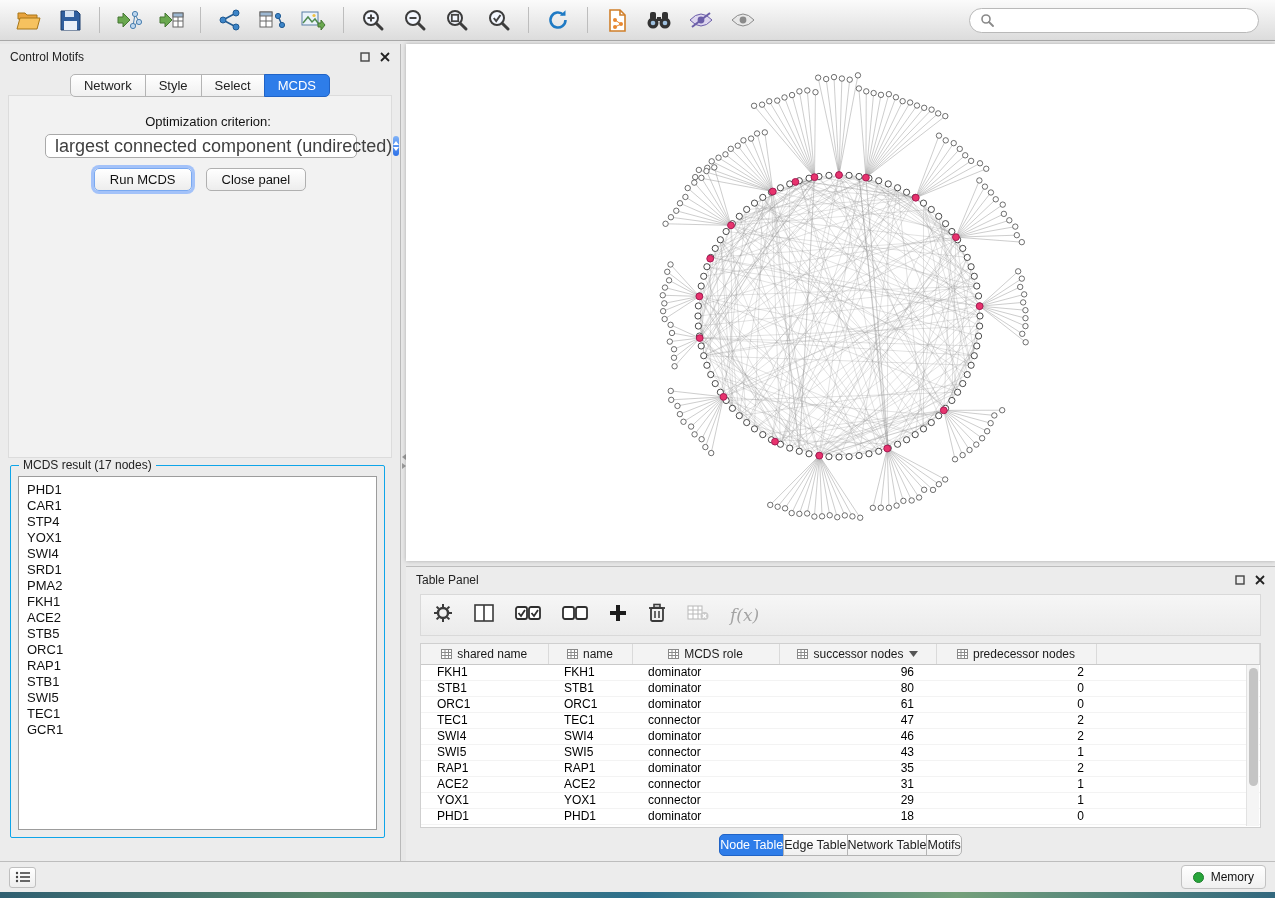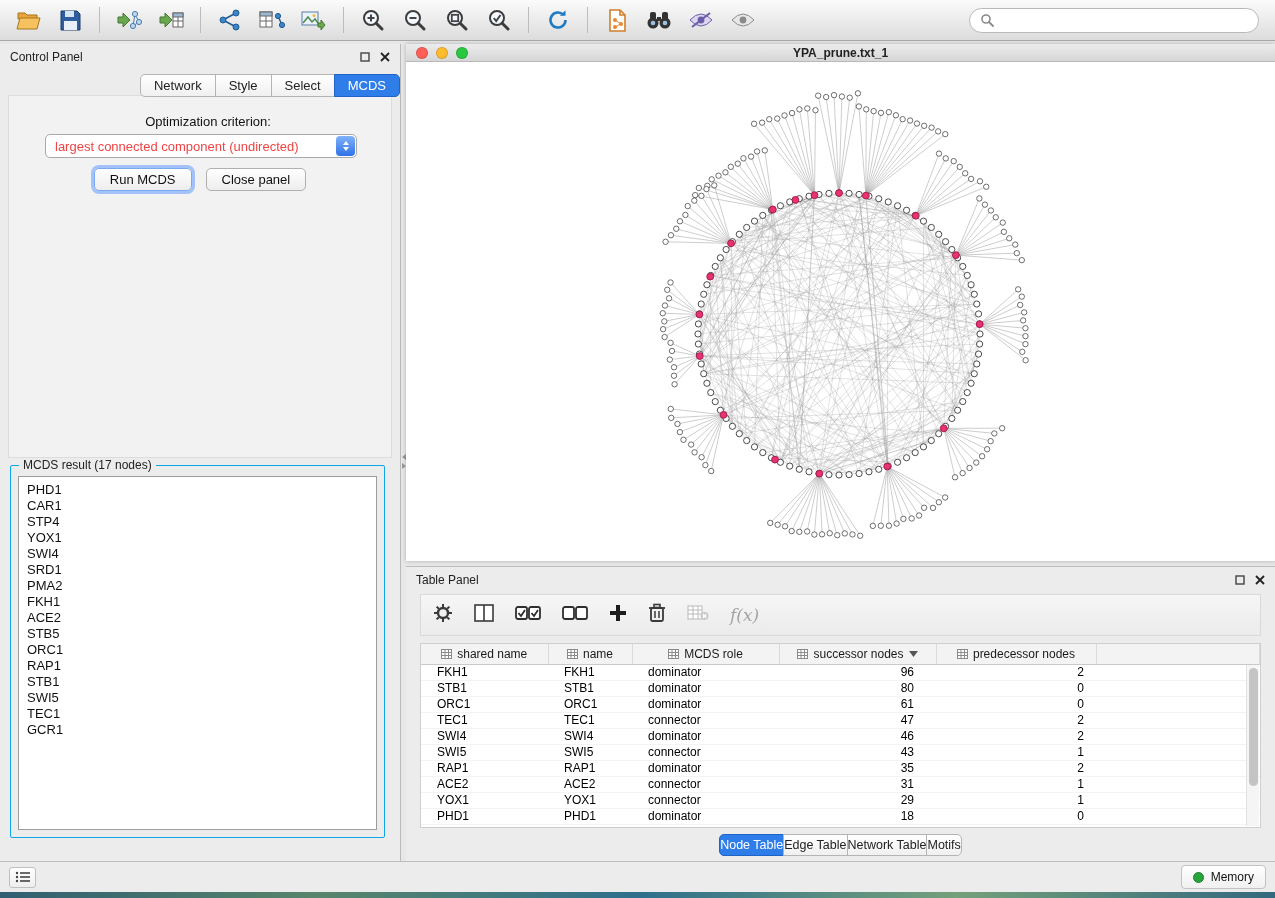"Control Panel" span { text: Panel -> Motifs }
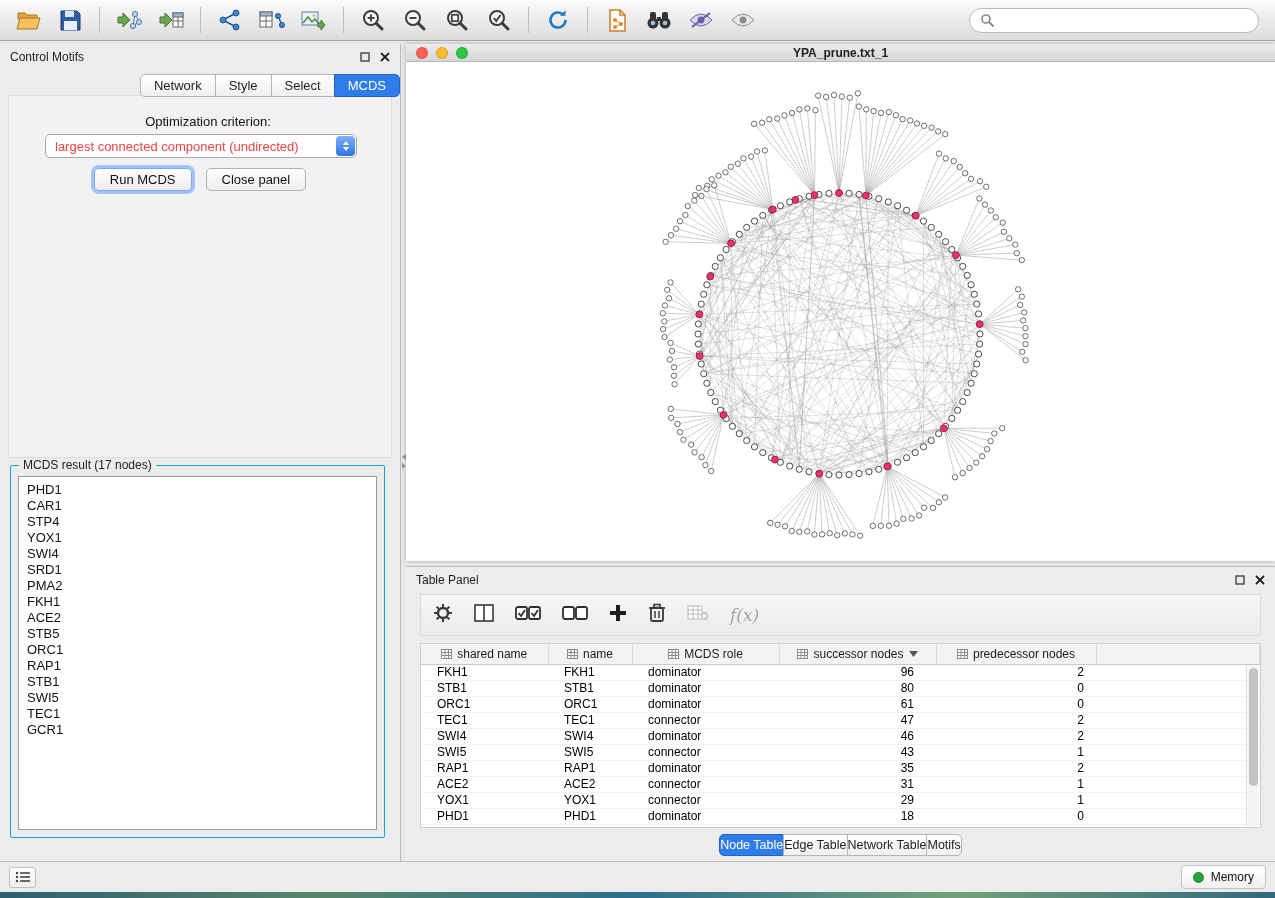"YPA_prune.txt_1" div.net-titlebar { html: <div> <span> <span></span> <span></span> <span></span> </span> <span>YPA_prune.txt_1</span> </div> -> none }
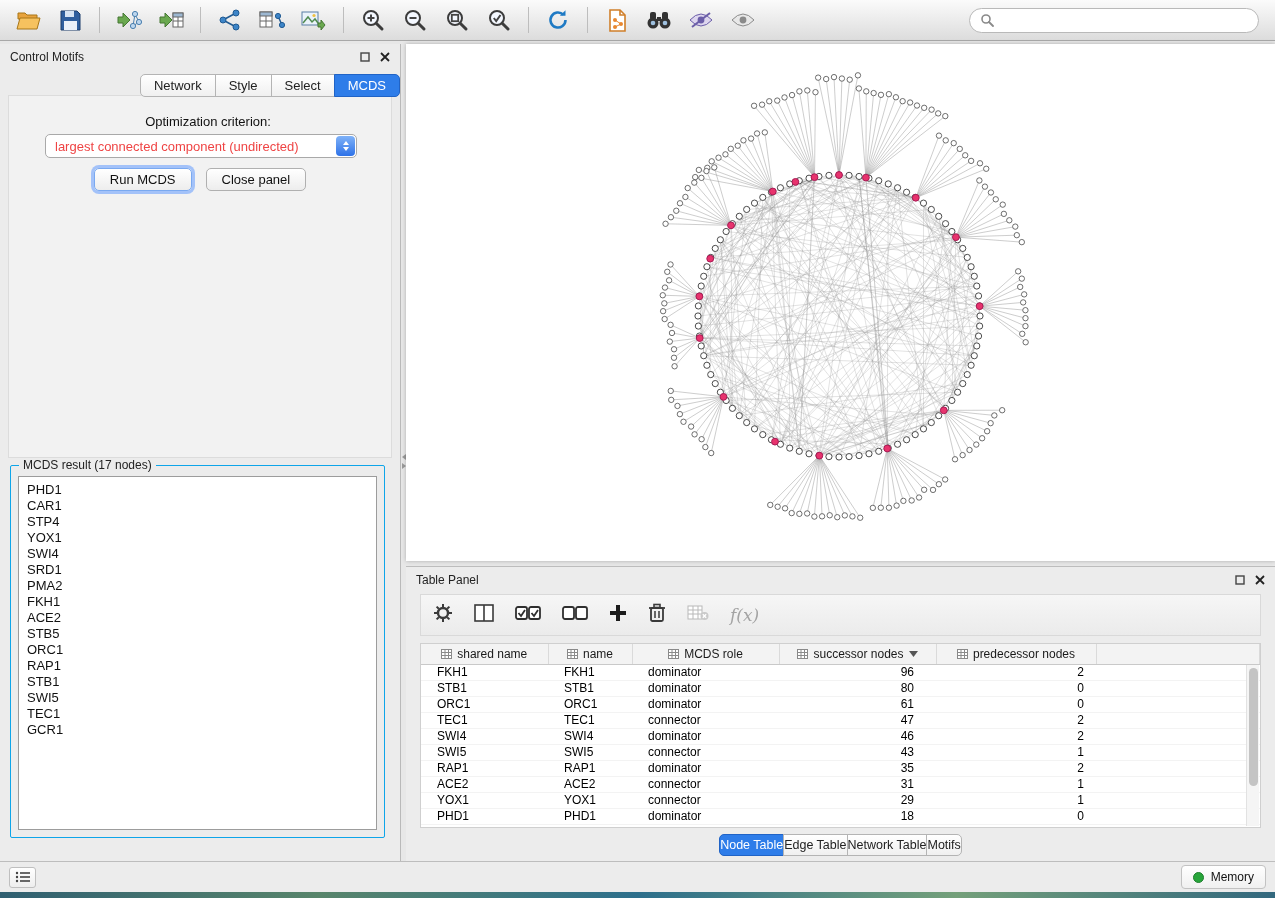"Network" .cp-tabs { justify-content: flex-end -> center }
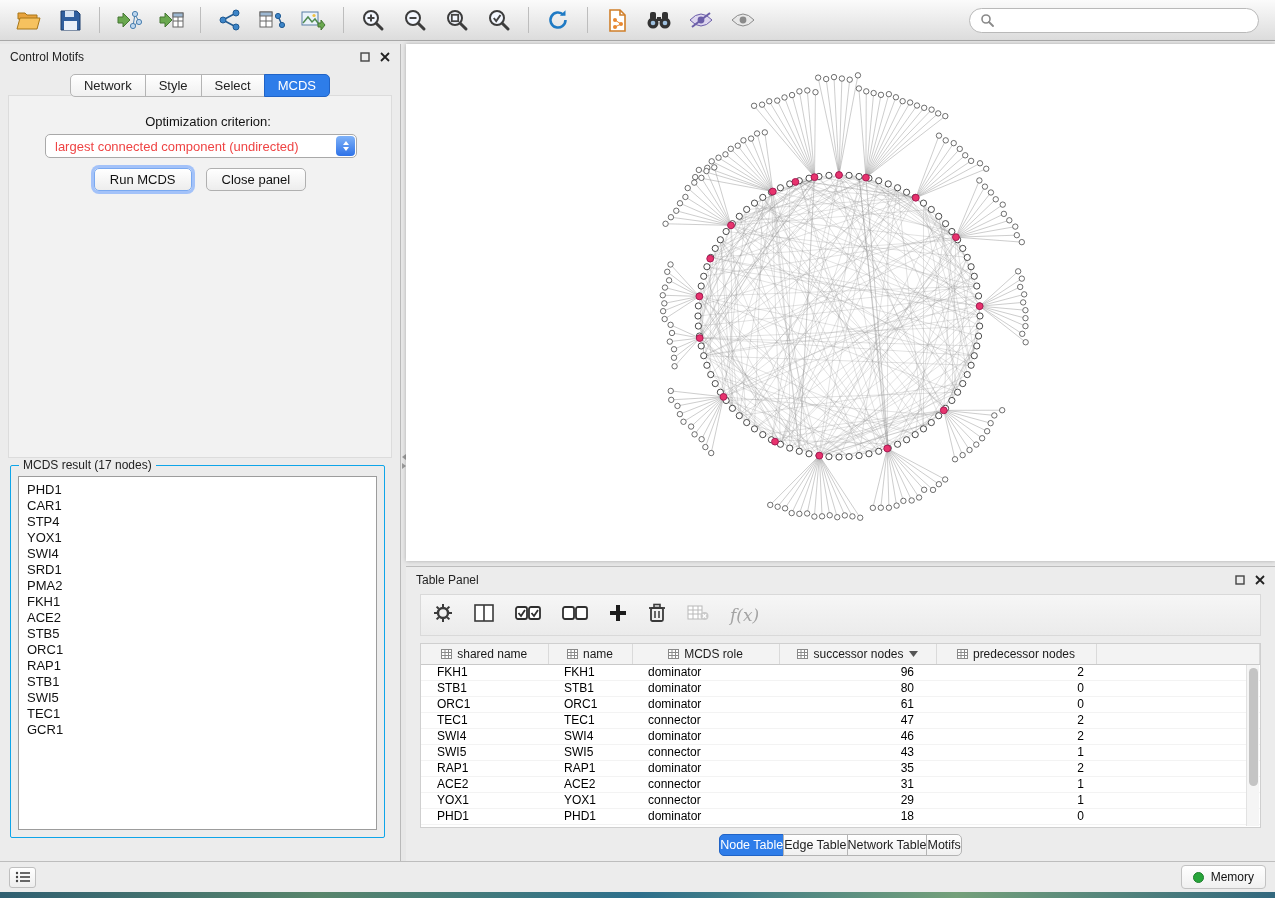"largest connected component (undirected)" .dropdown .dd-text { color: #ef4444 -> #404040; font-size: 13px -> 18px }
